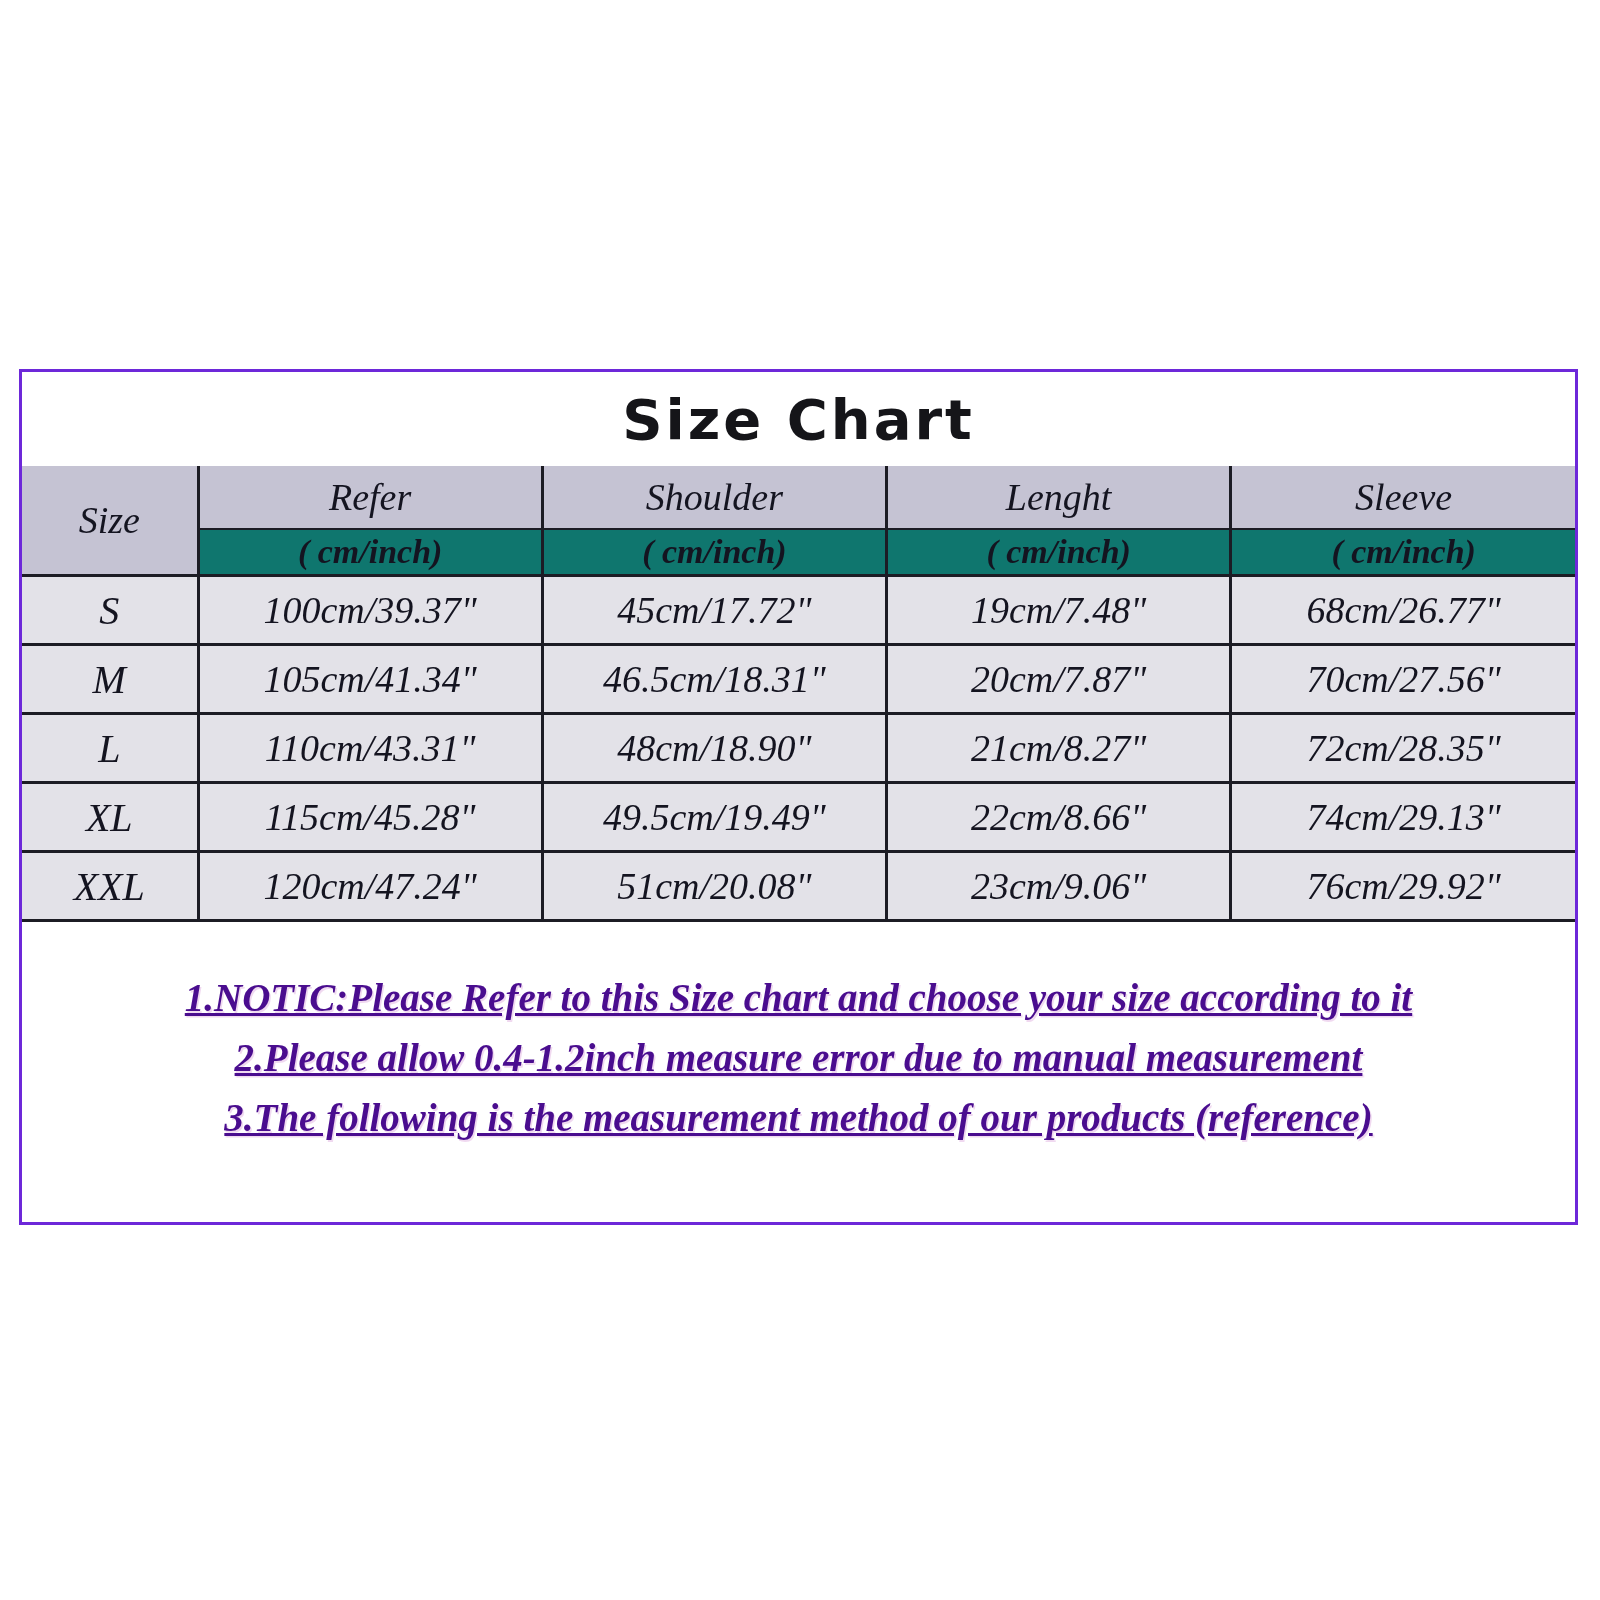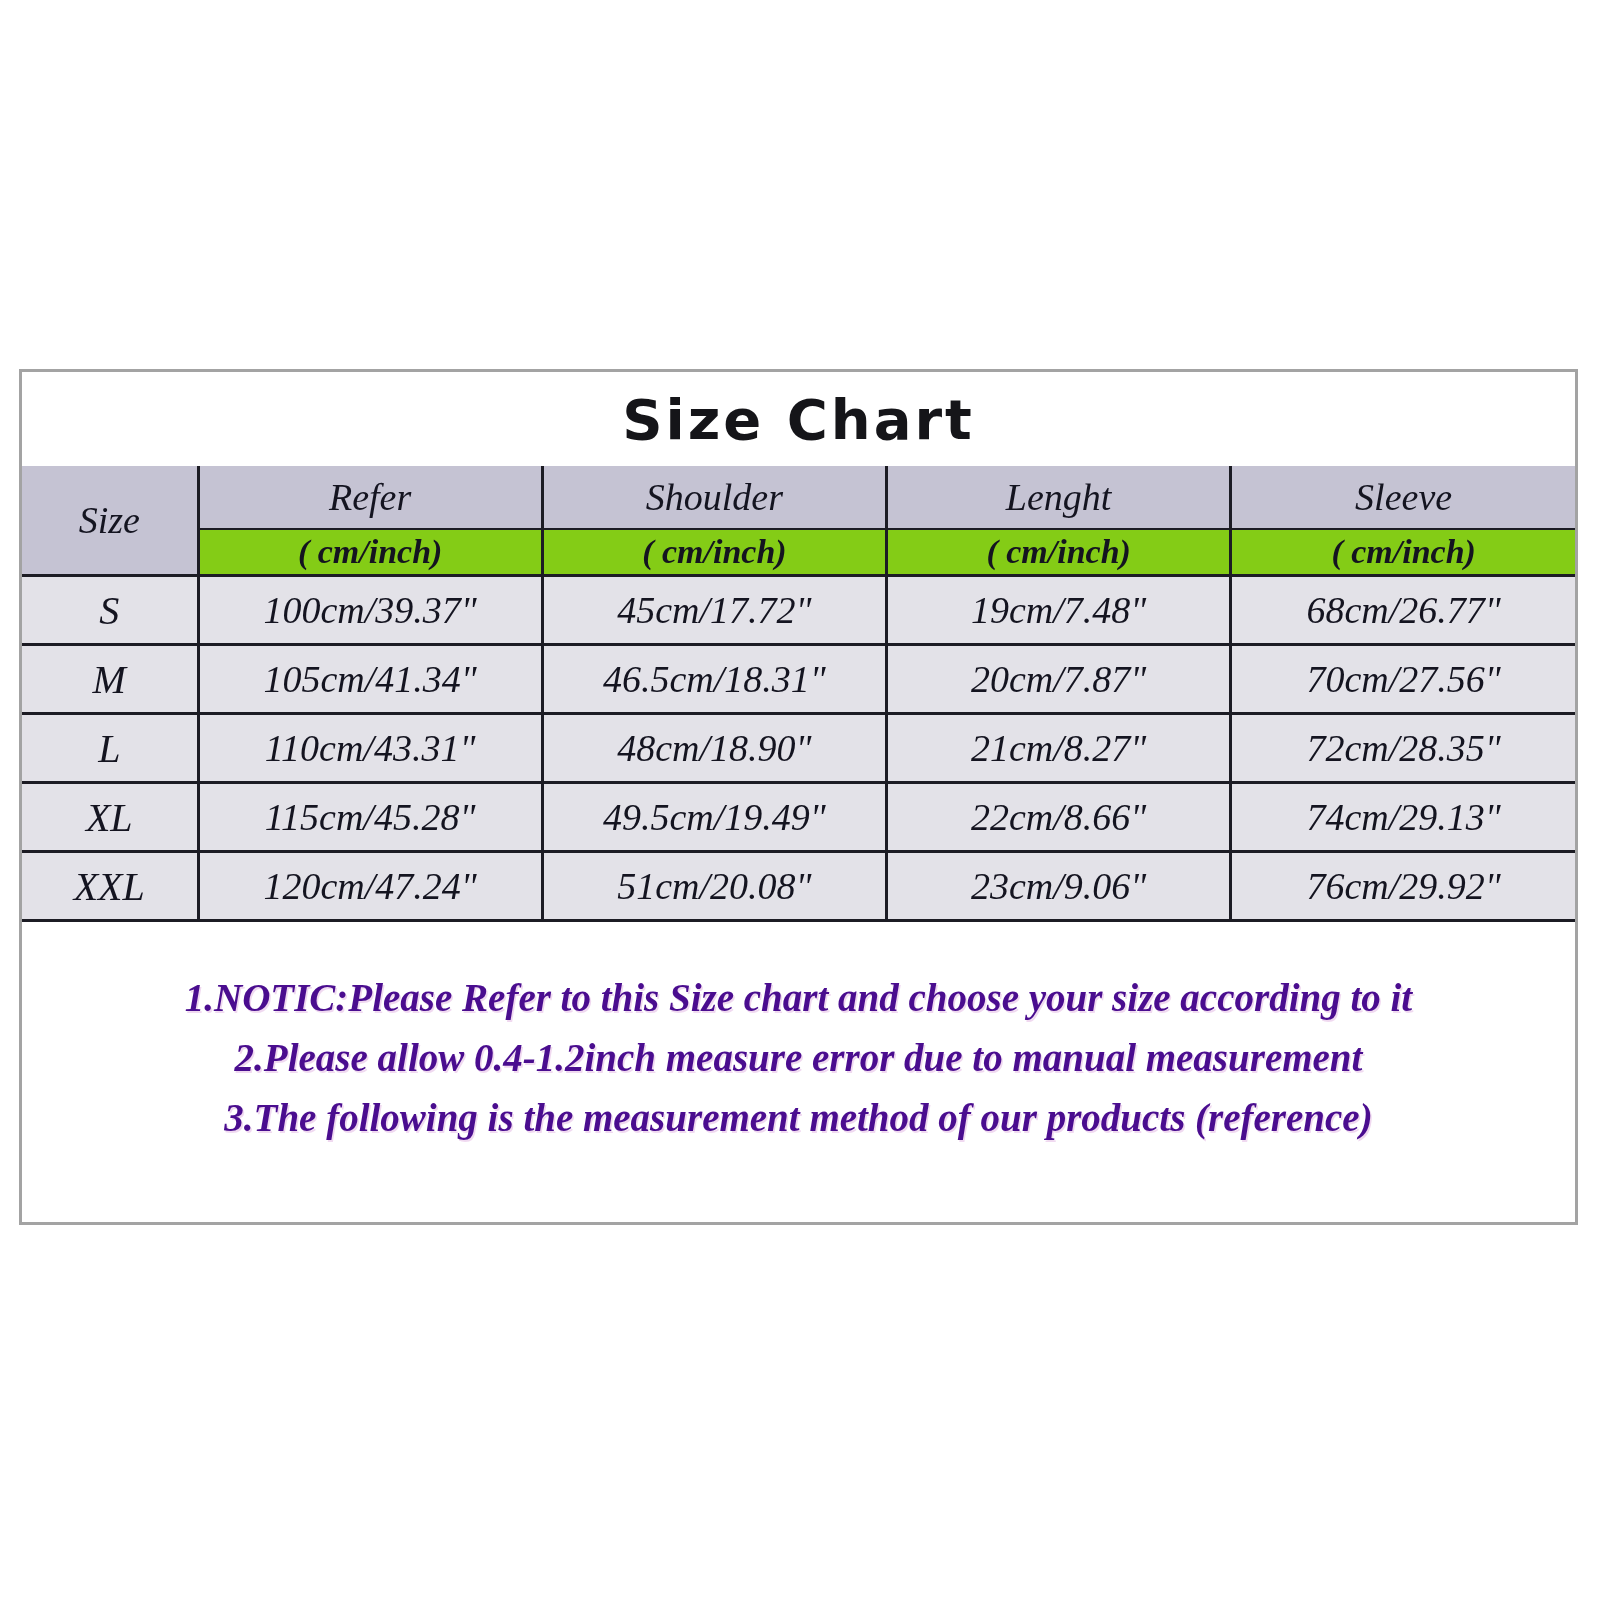"Size Chart" .sheet { border: 3px solid #a3a3a3 -> 3px solid #6d28d9 }
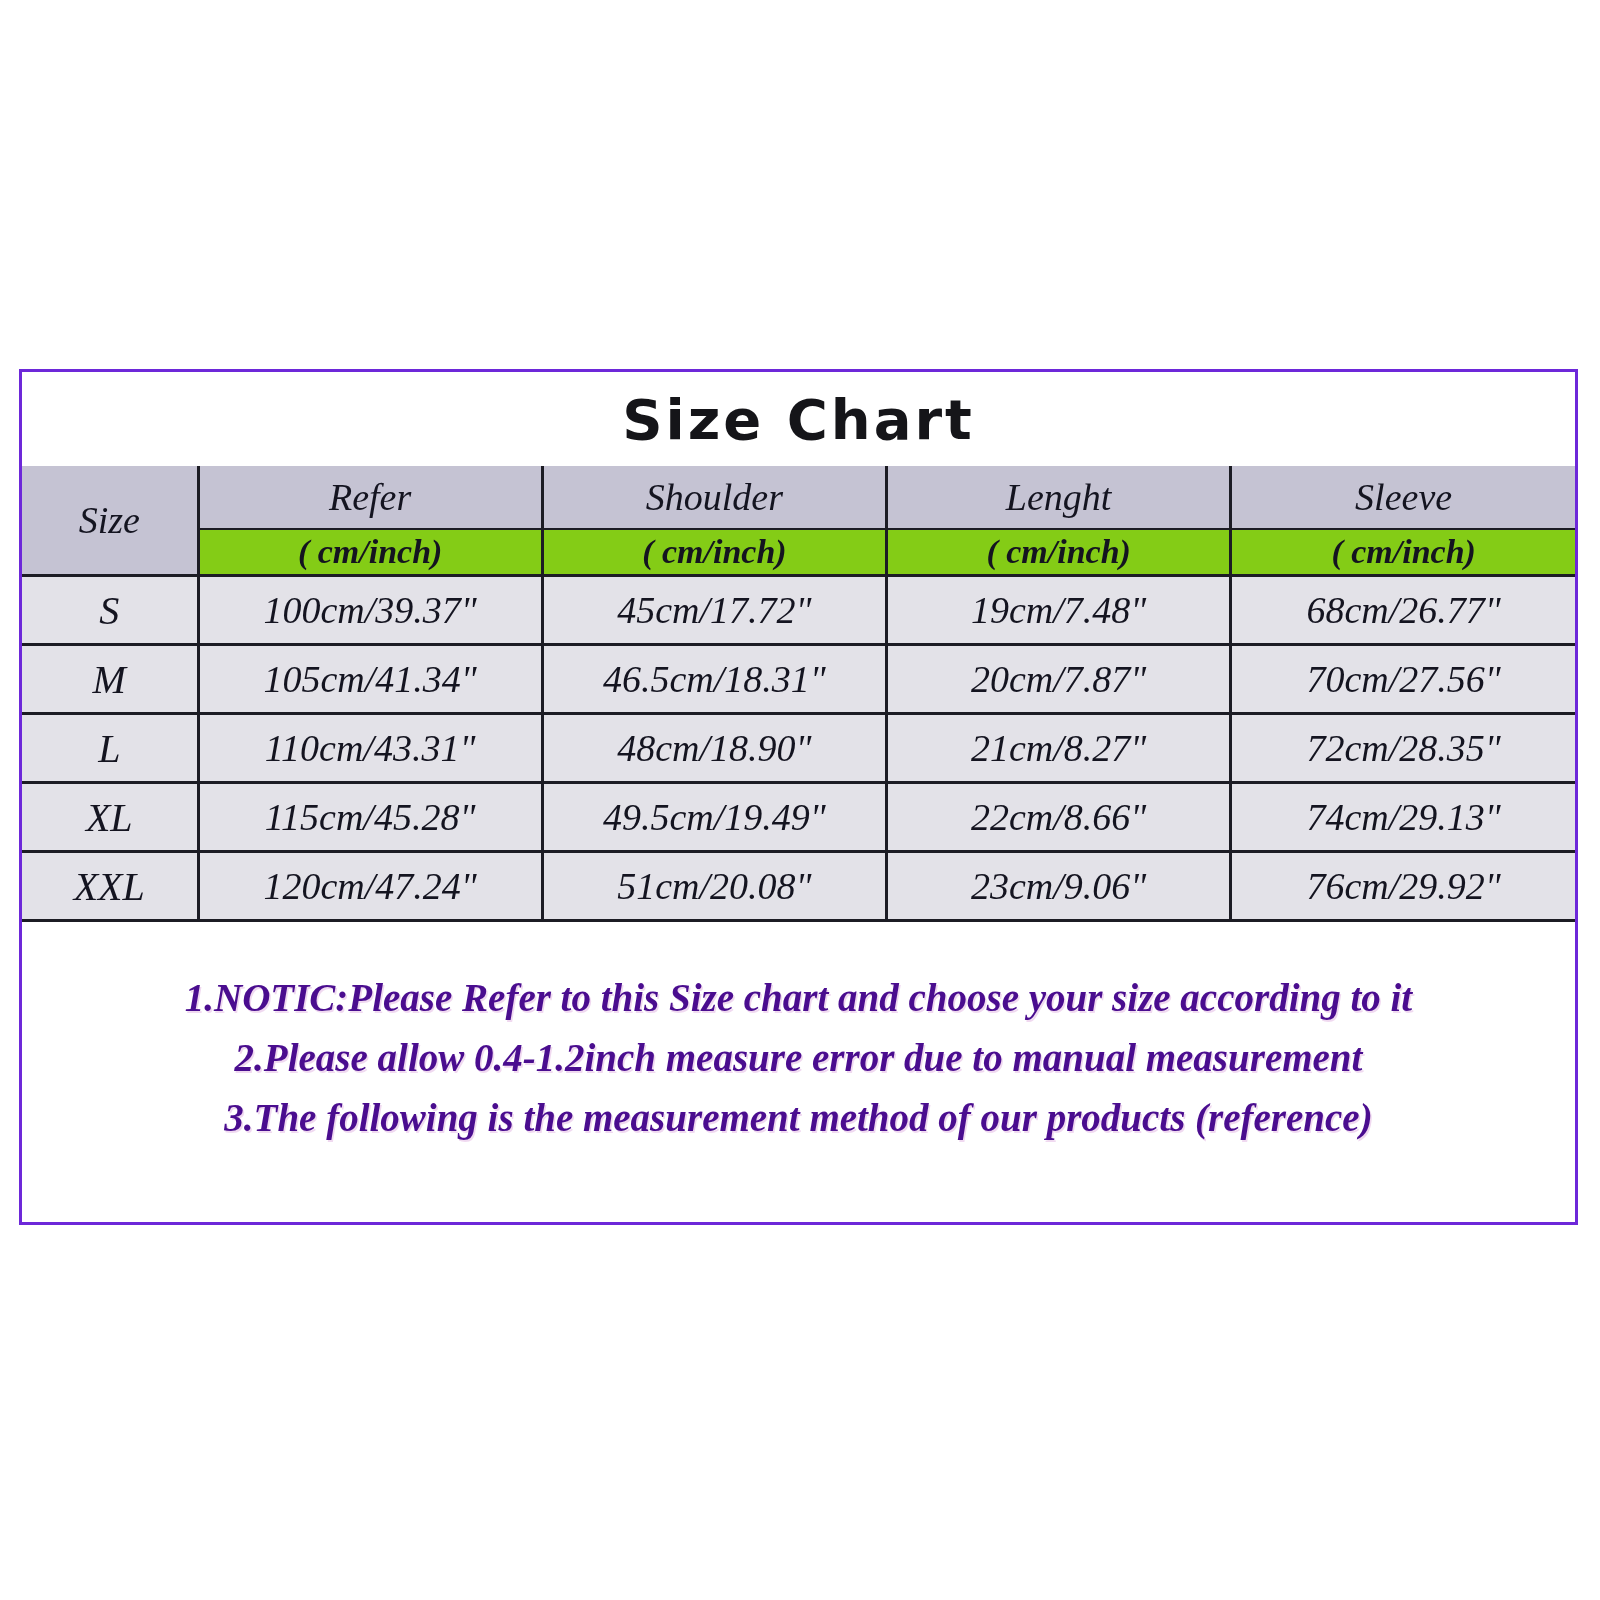"( cm/inch)" tr.hdr-unit td { background: #84cc16 -> #0f766e }
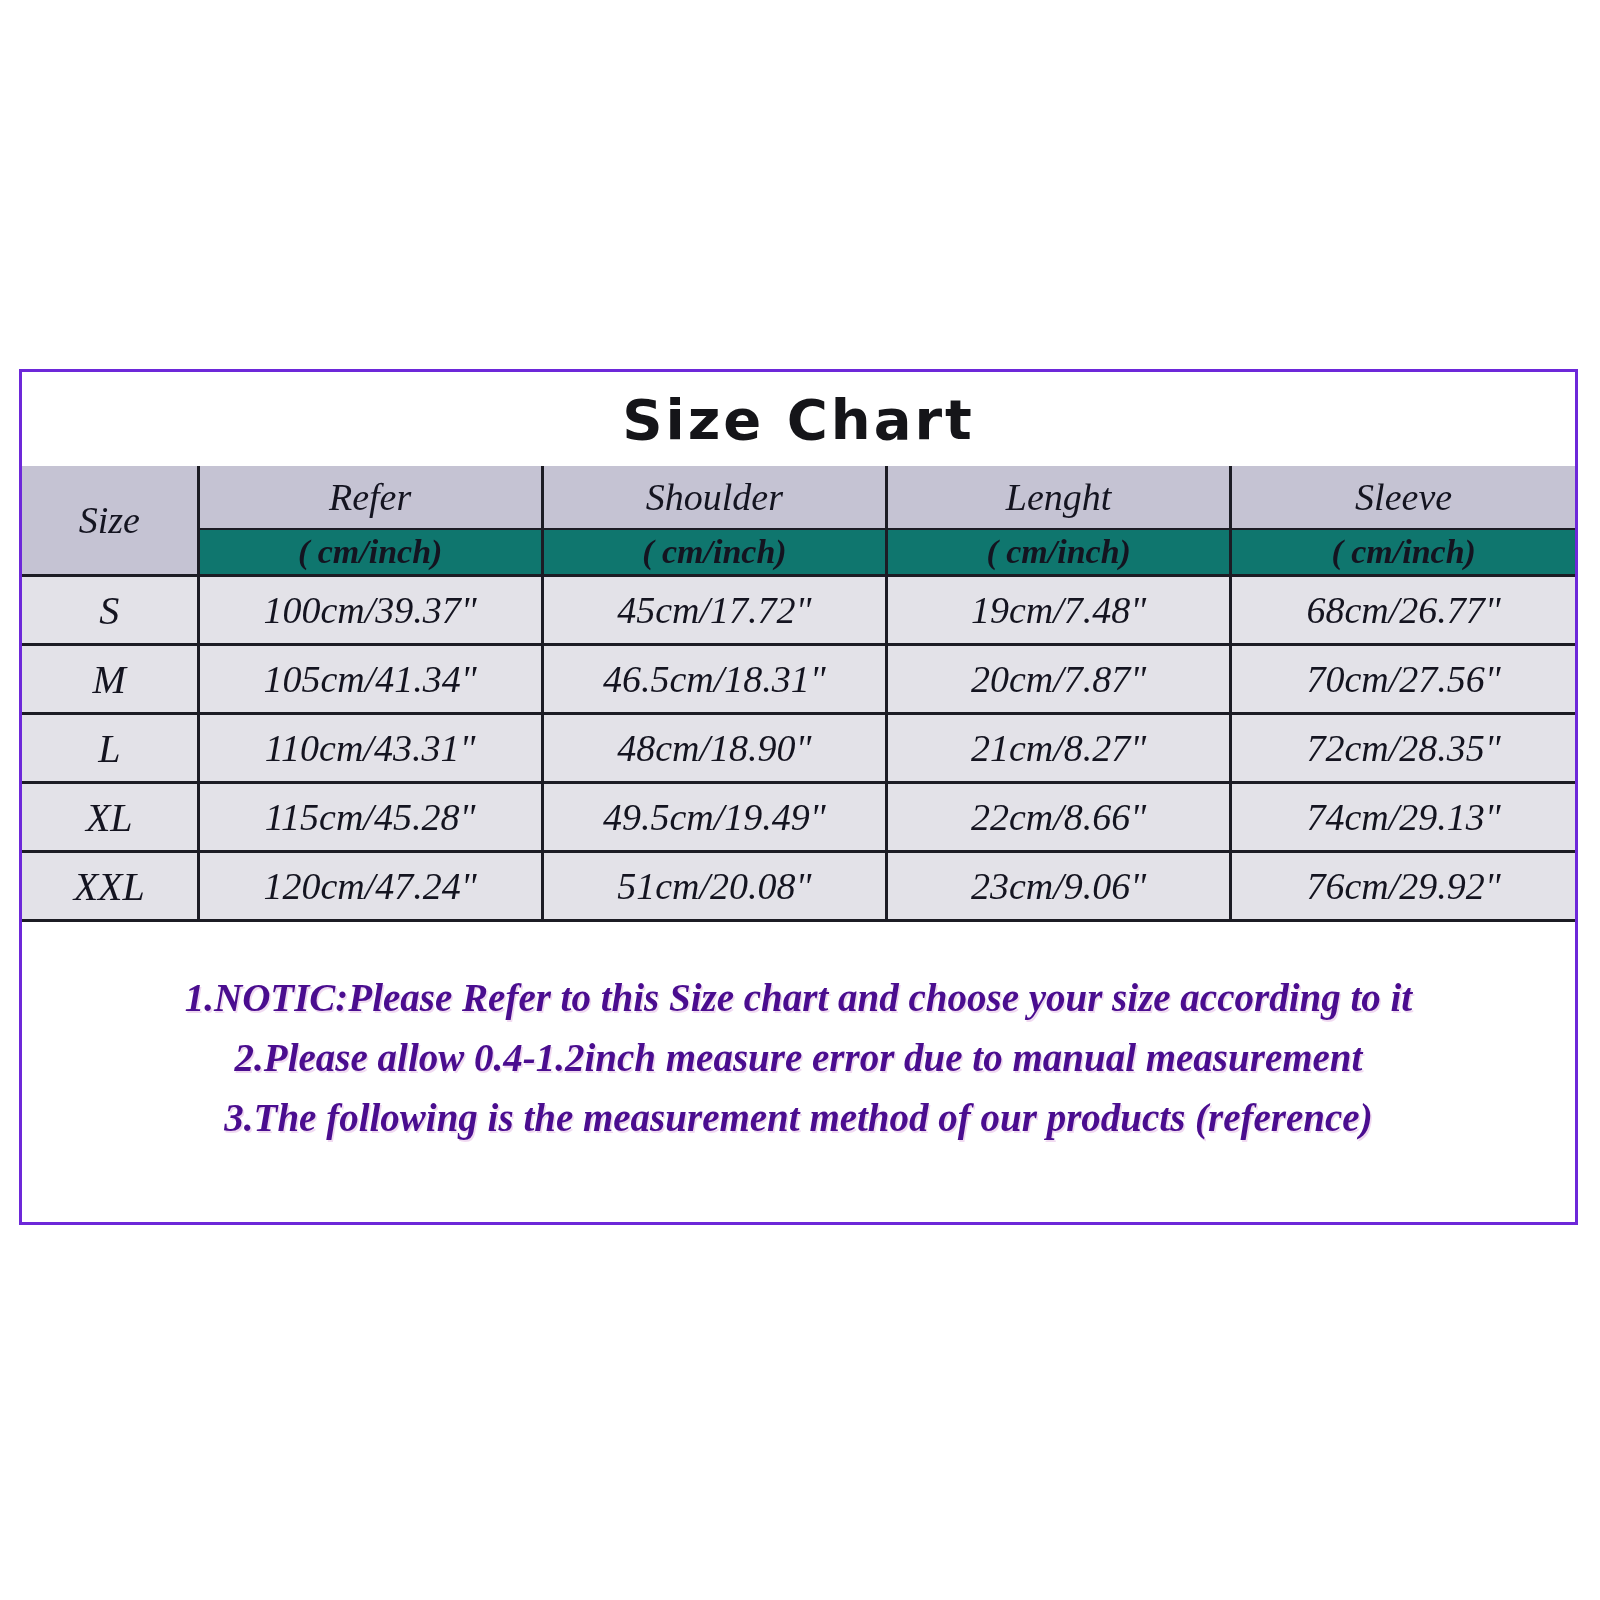"1.NOTIC:Please Refer to this Size" .note-line { text-decoration: none -> underline }
